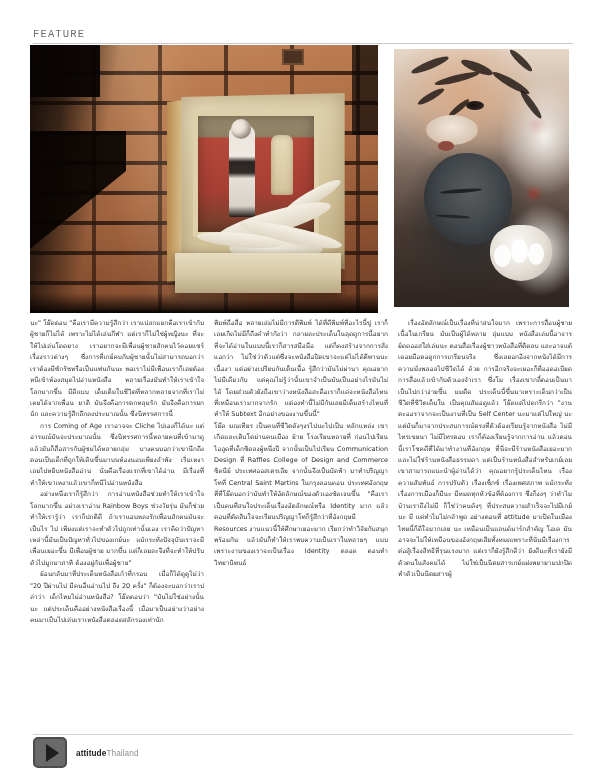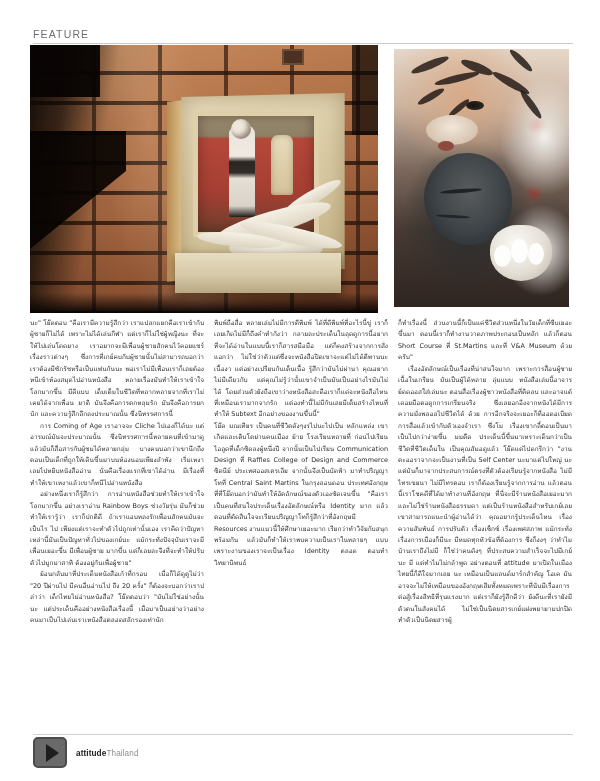"FEATURE" .header-kicker { font-family: Liberation Sans, sans-serif -> Liberation Mono, monospace }
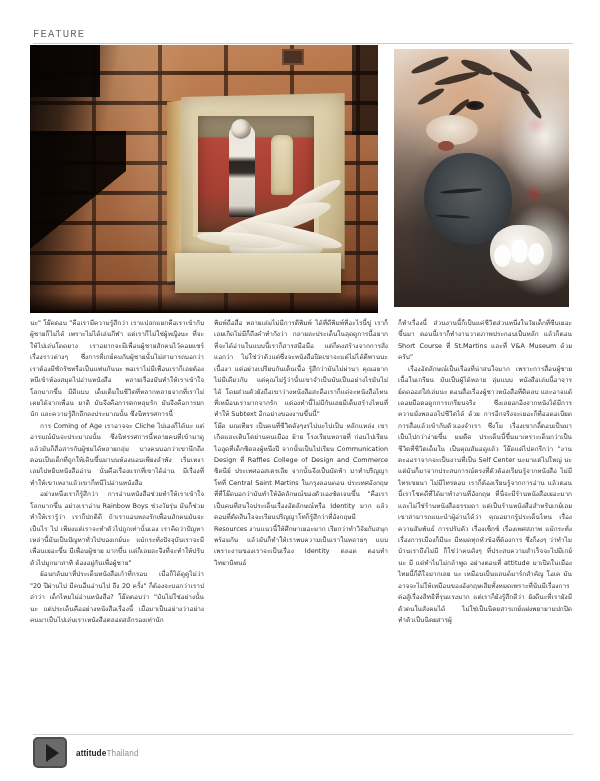"ก็ทำเรื่องนี้" p.noindent { html: <p>ก็ทำเรื่องนี้ ส่วนงานนี้ก็เป็นแค่ชีวิตส่วนหนึ่งในวัยเด็กที่ซีบเยอะขึ้นมา ตอนนี้เราก็ทำงานวาดภาพประกอบเป็นหลัก แล้วก็ตอน Short Course ที่ St.Martins และที่ V&amp;A Museum ด้วยครับ"</p> -> none }
